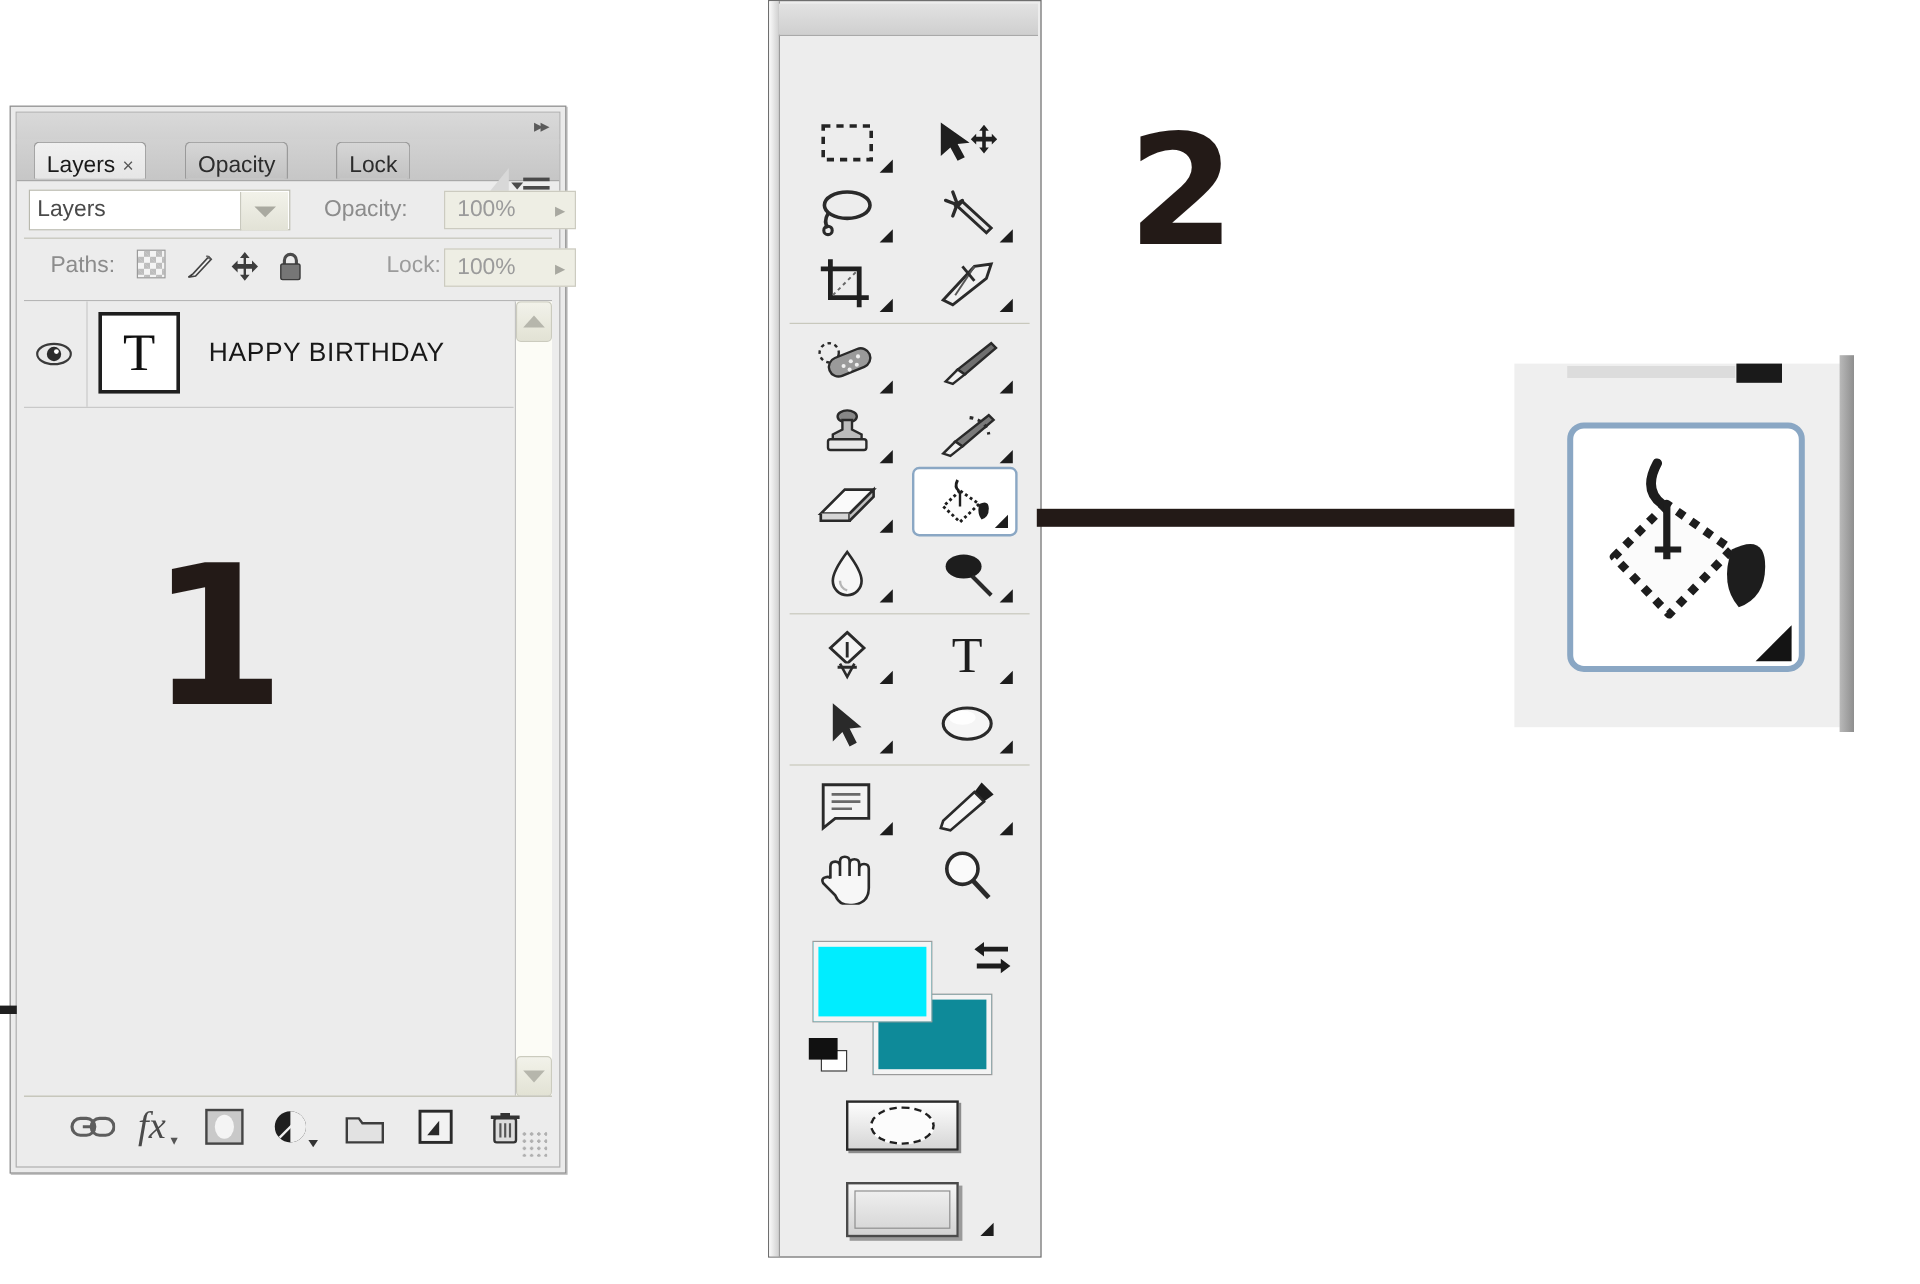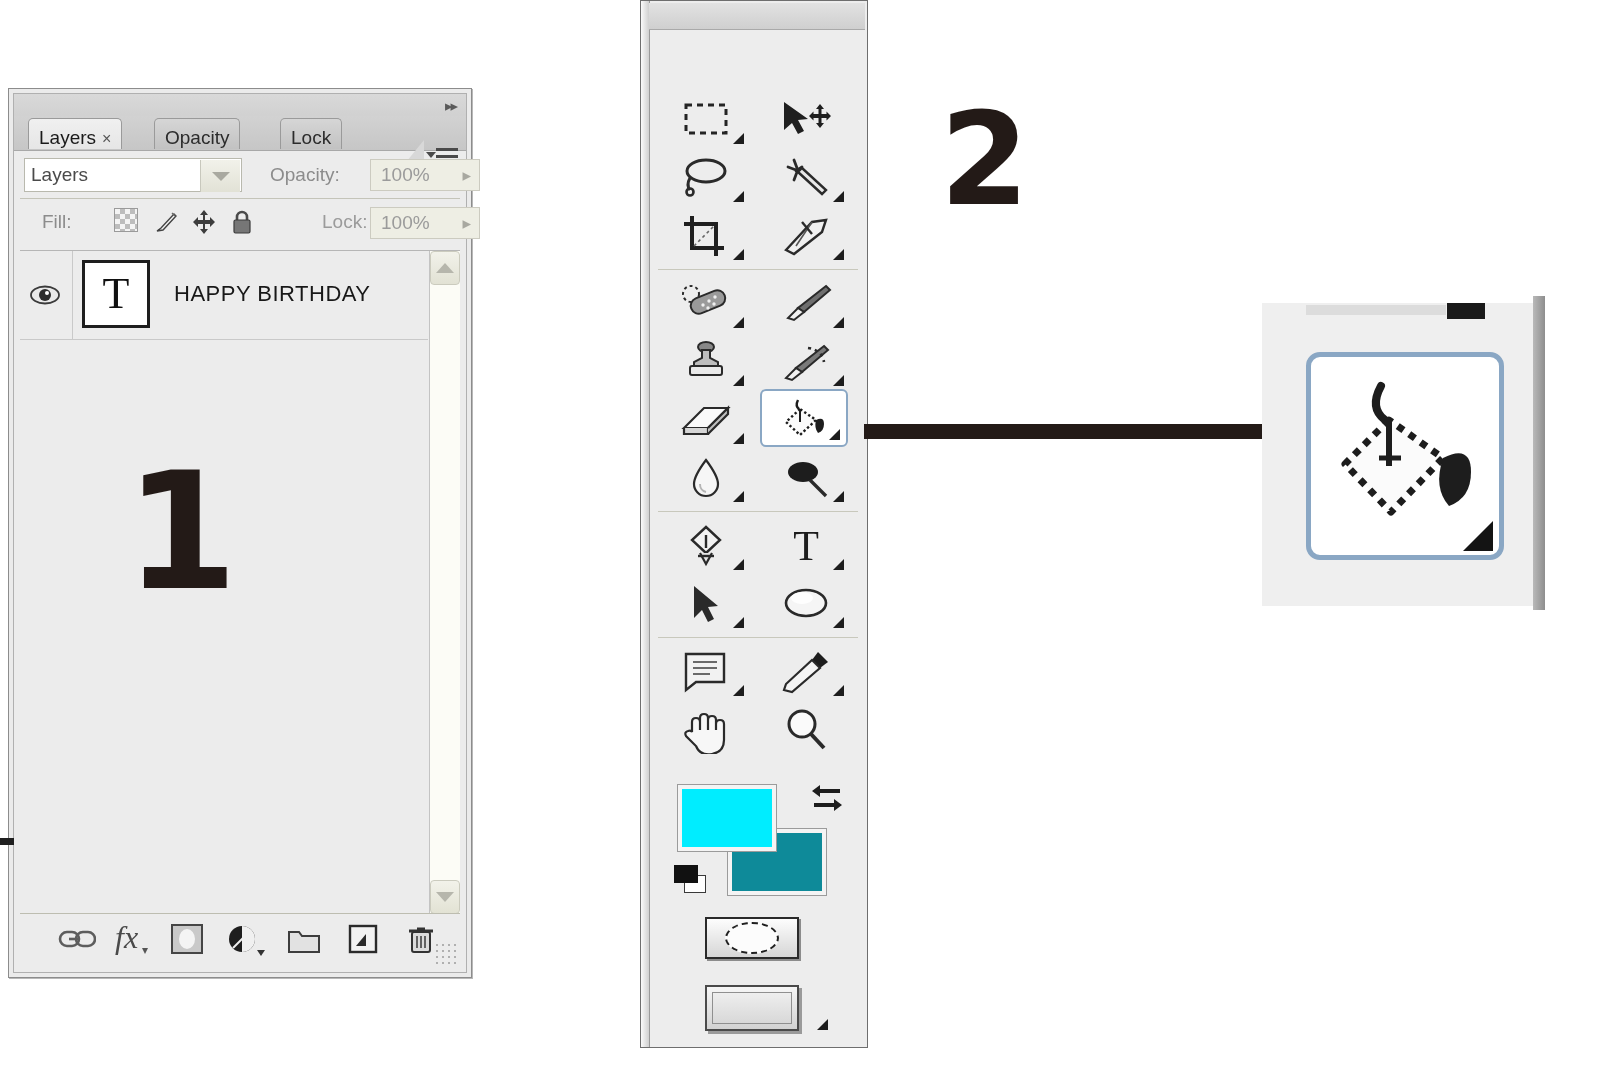"Fill:" div.lock-label { text: Fill -> Paths }
